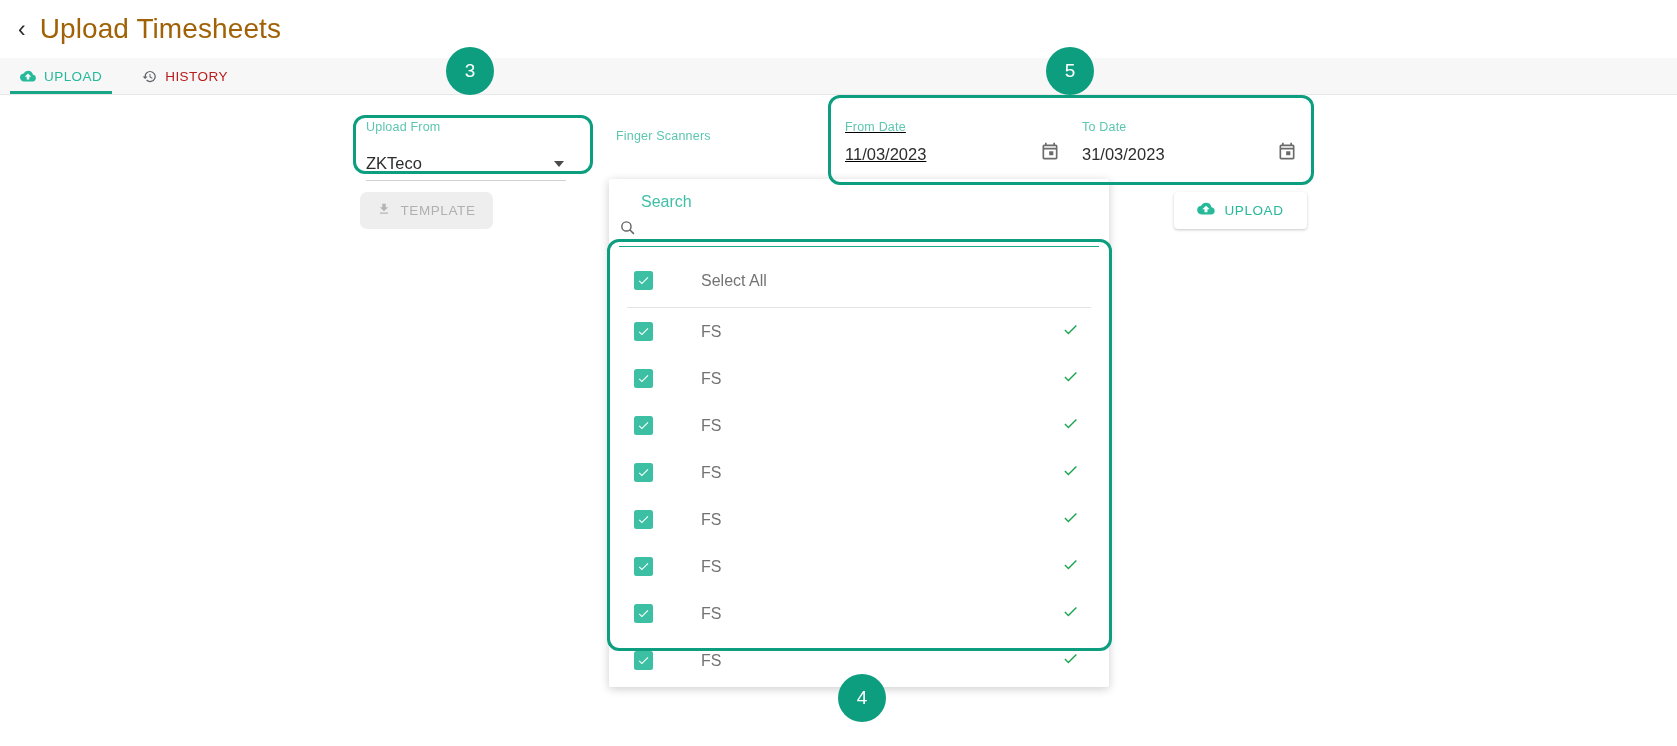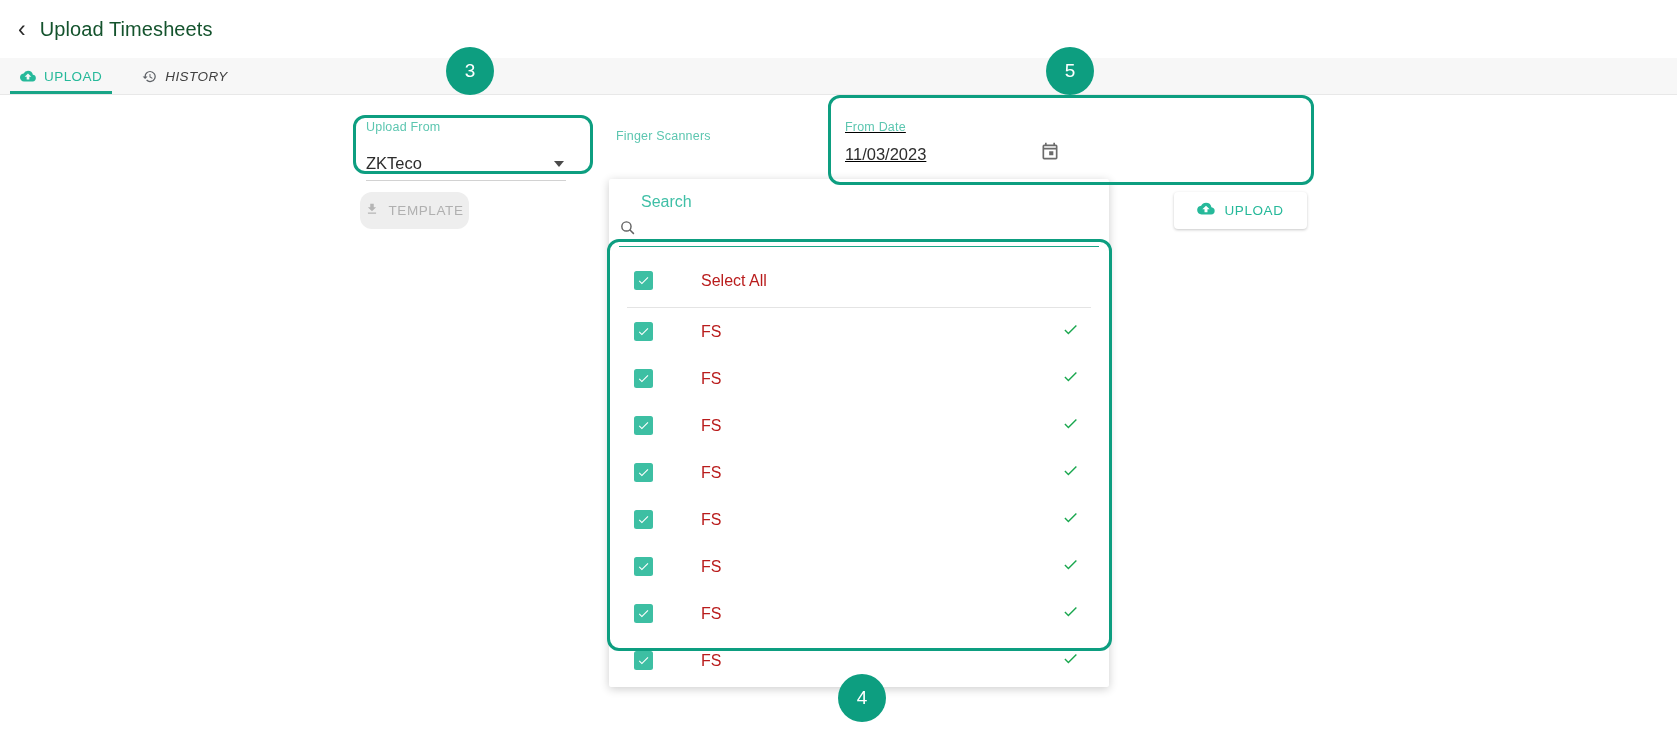"Upload Timesheets" .page-title { color: #14532d -> #a16207; font-size: 20px -> 28px }
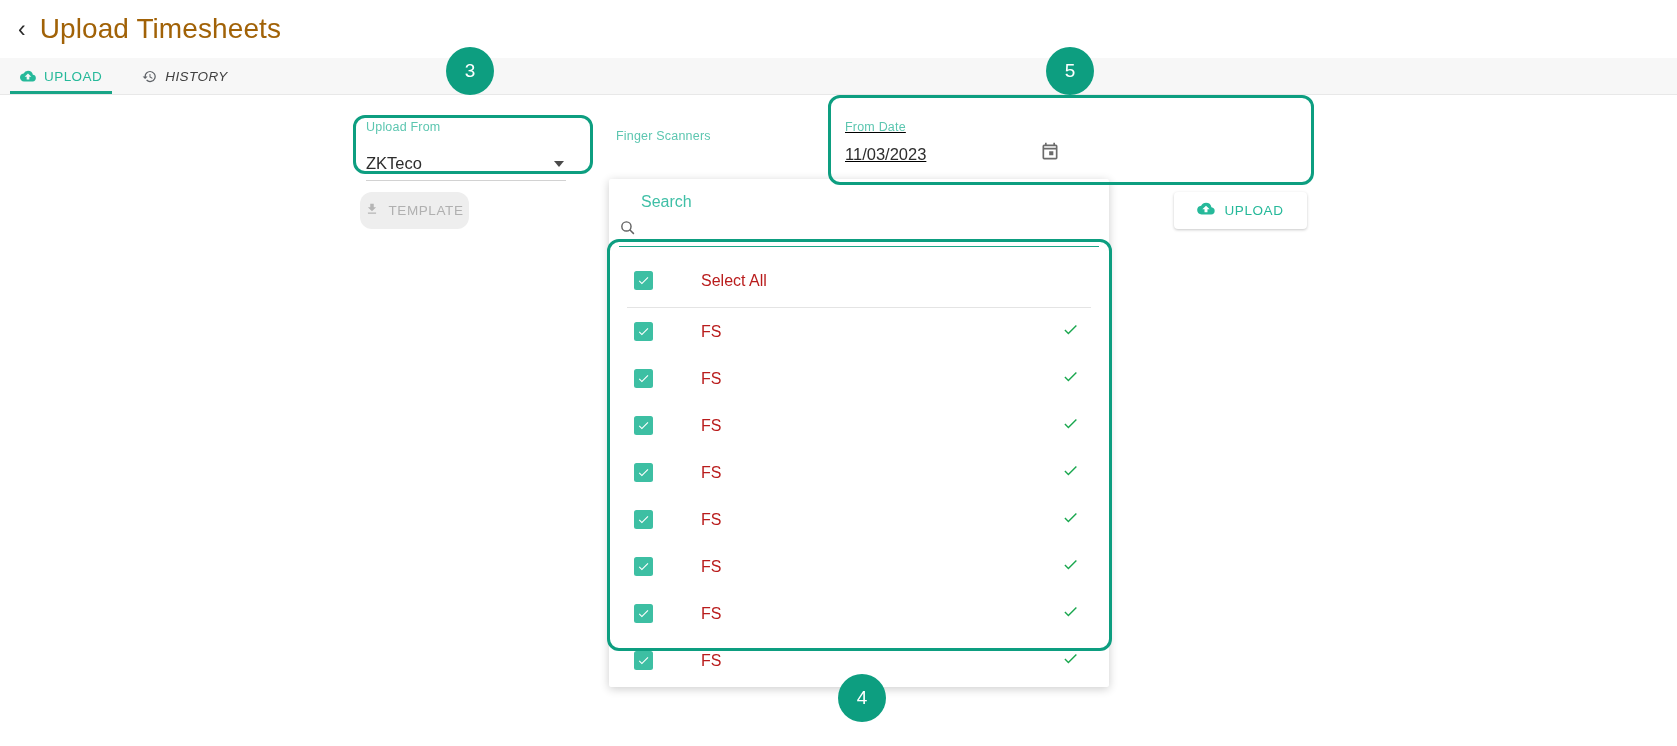"HISTORY" .tab.inactive { color: #404040 -> #b91c1c; font-style: italic -> none }
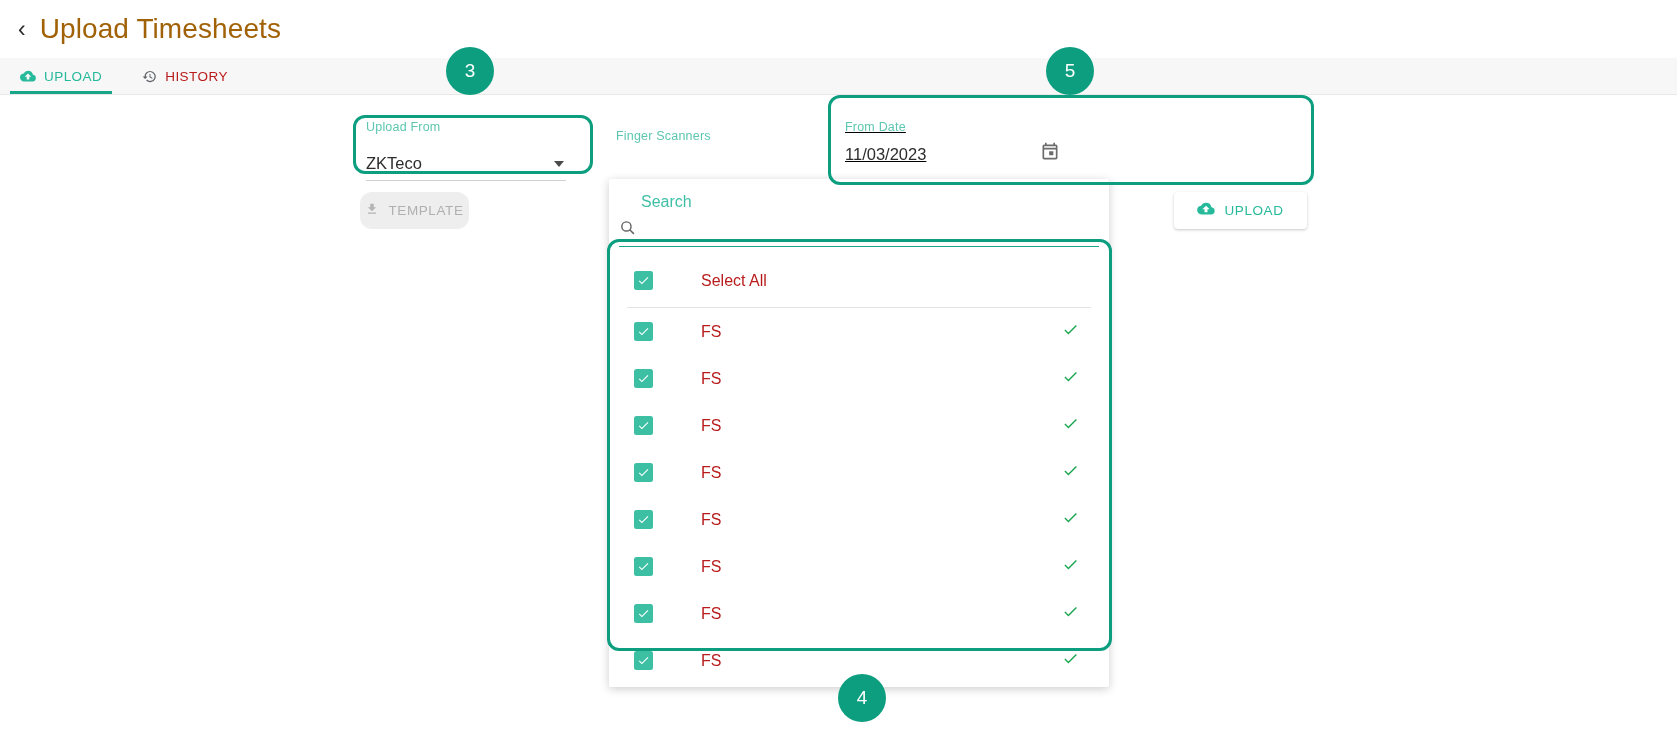"To Date" div.to-date { html: none -> <div> <div>To Date</div> <div> <span>31/03/2023</span> <span> <svg> <path></path> </svg> </span> </div> </div> }
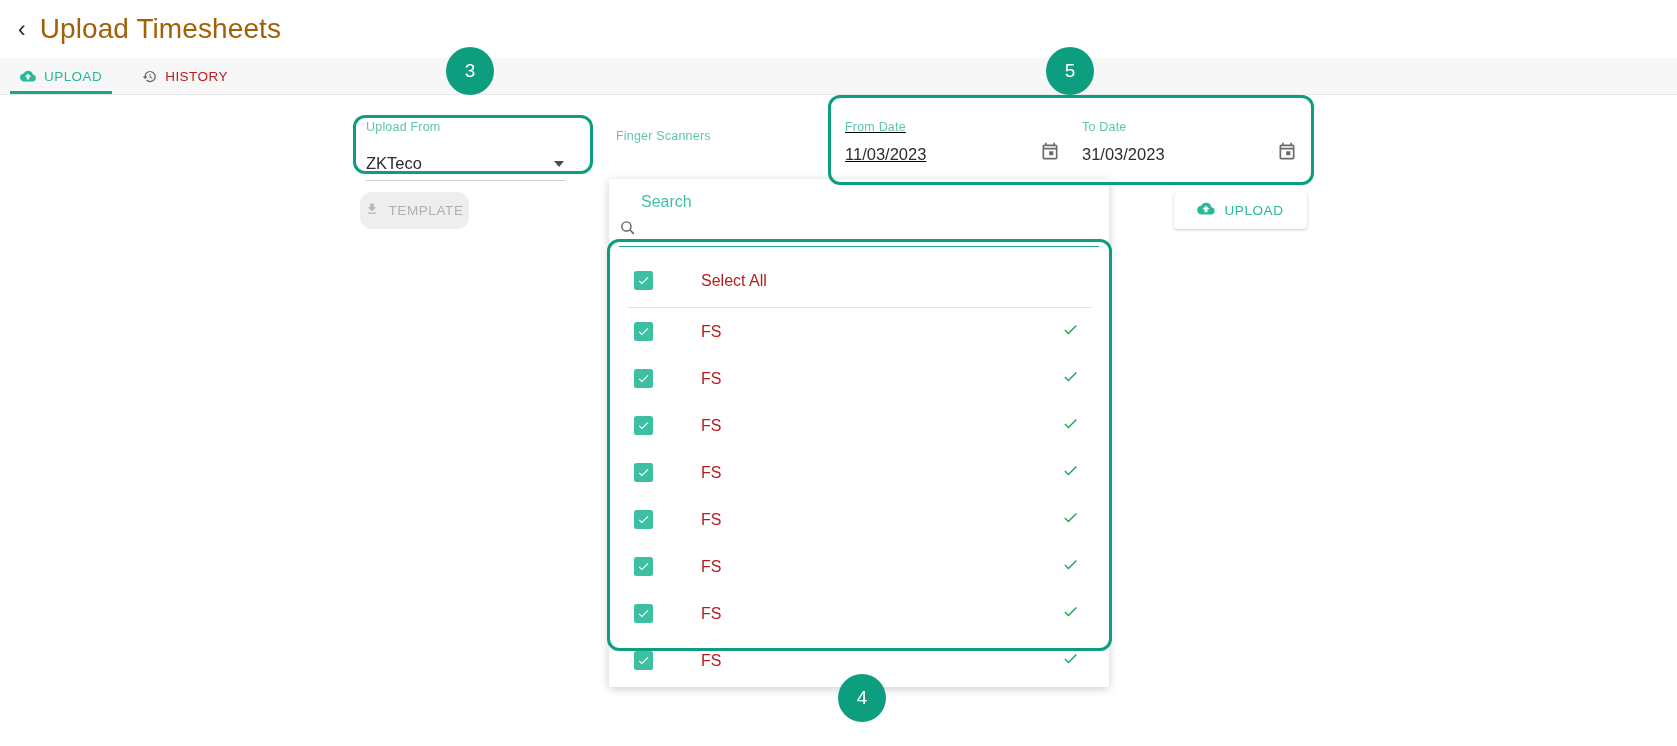"TEMPLATE" .template-btn { border-radius: 12px -> 7px; width: 109px -> 133px }
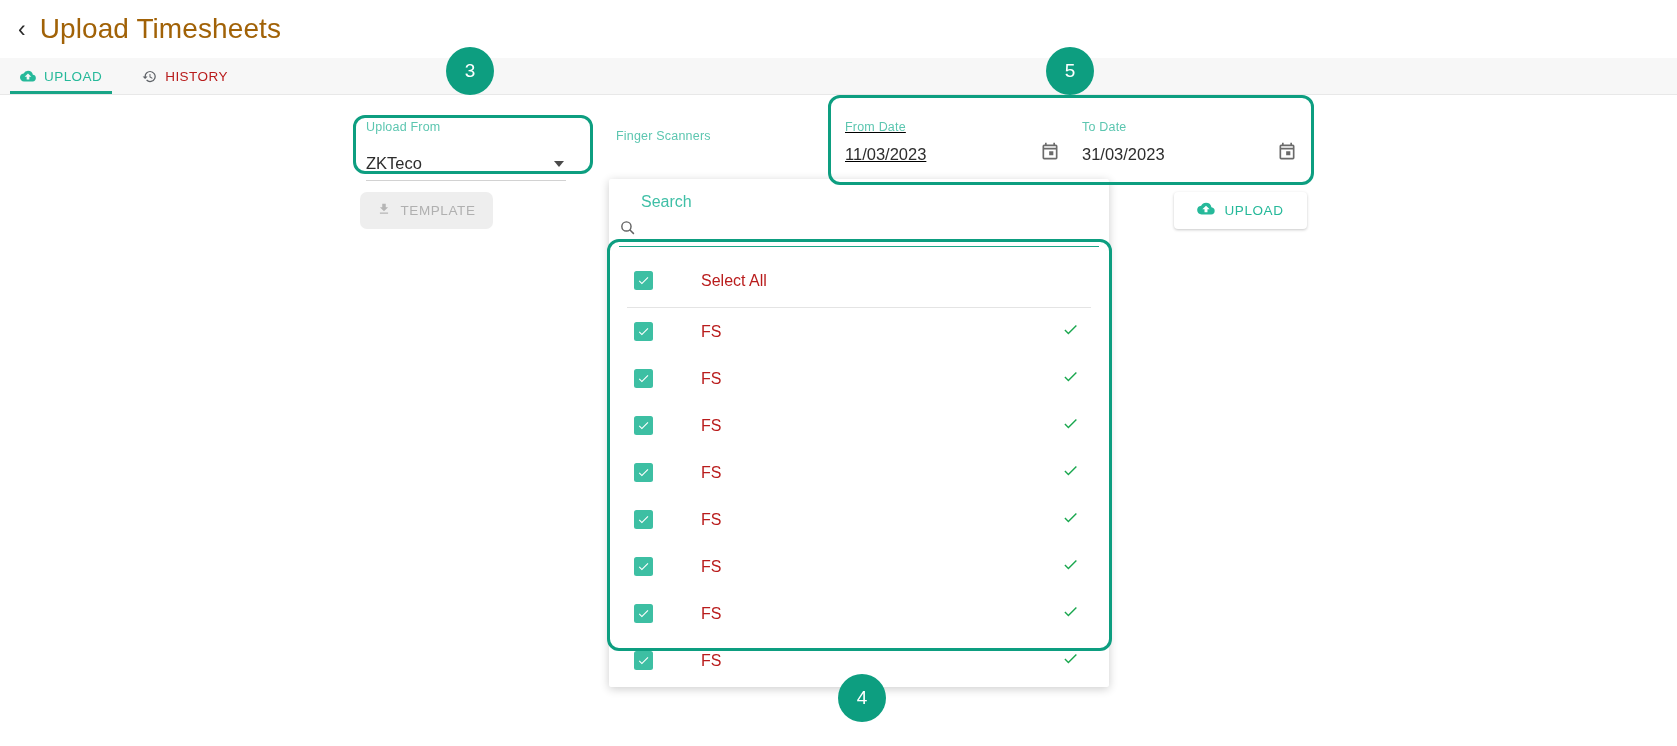"Select All" .opt-label { color: #b91c1c -> #737373 }
